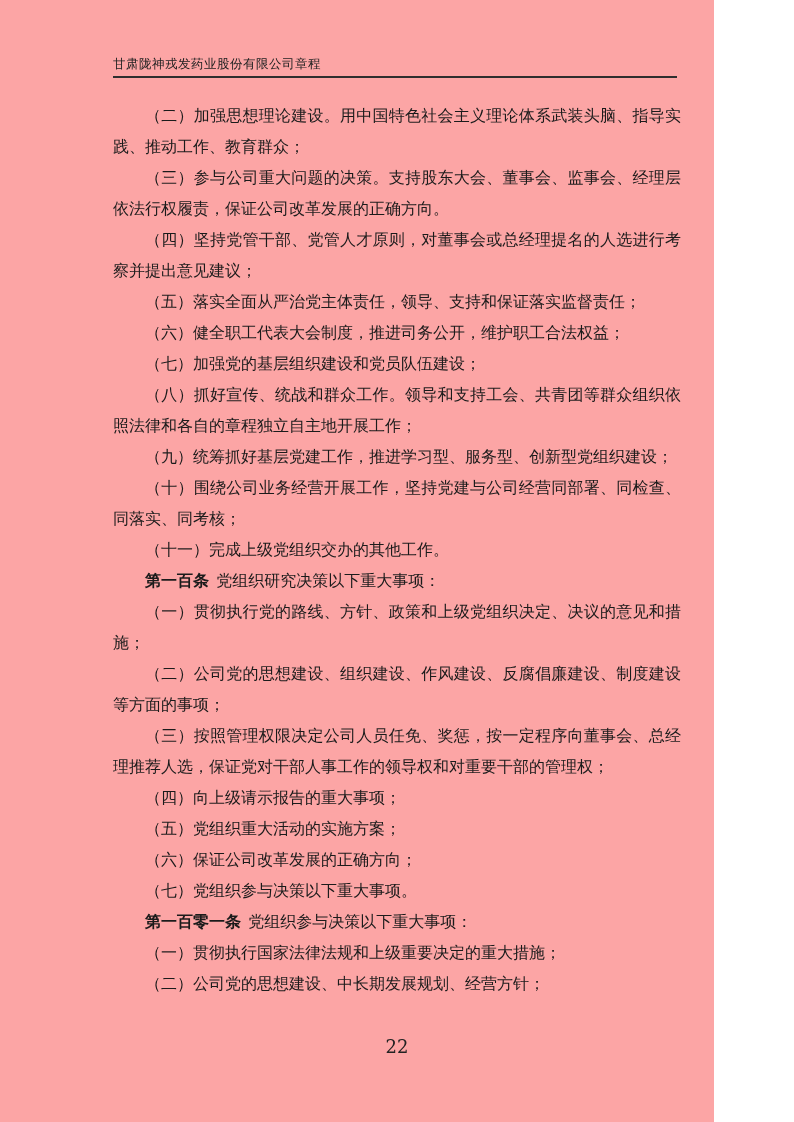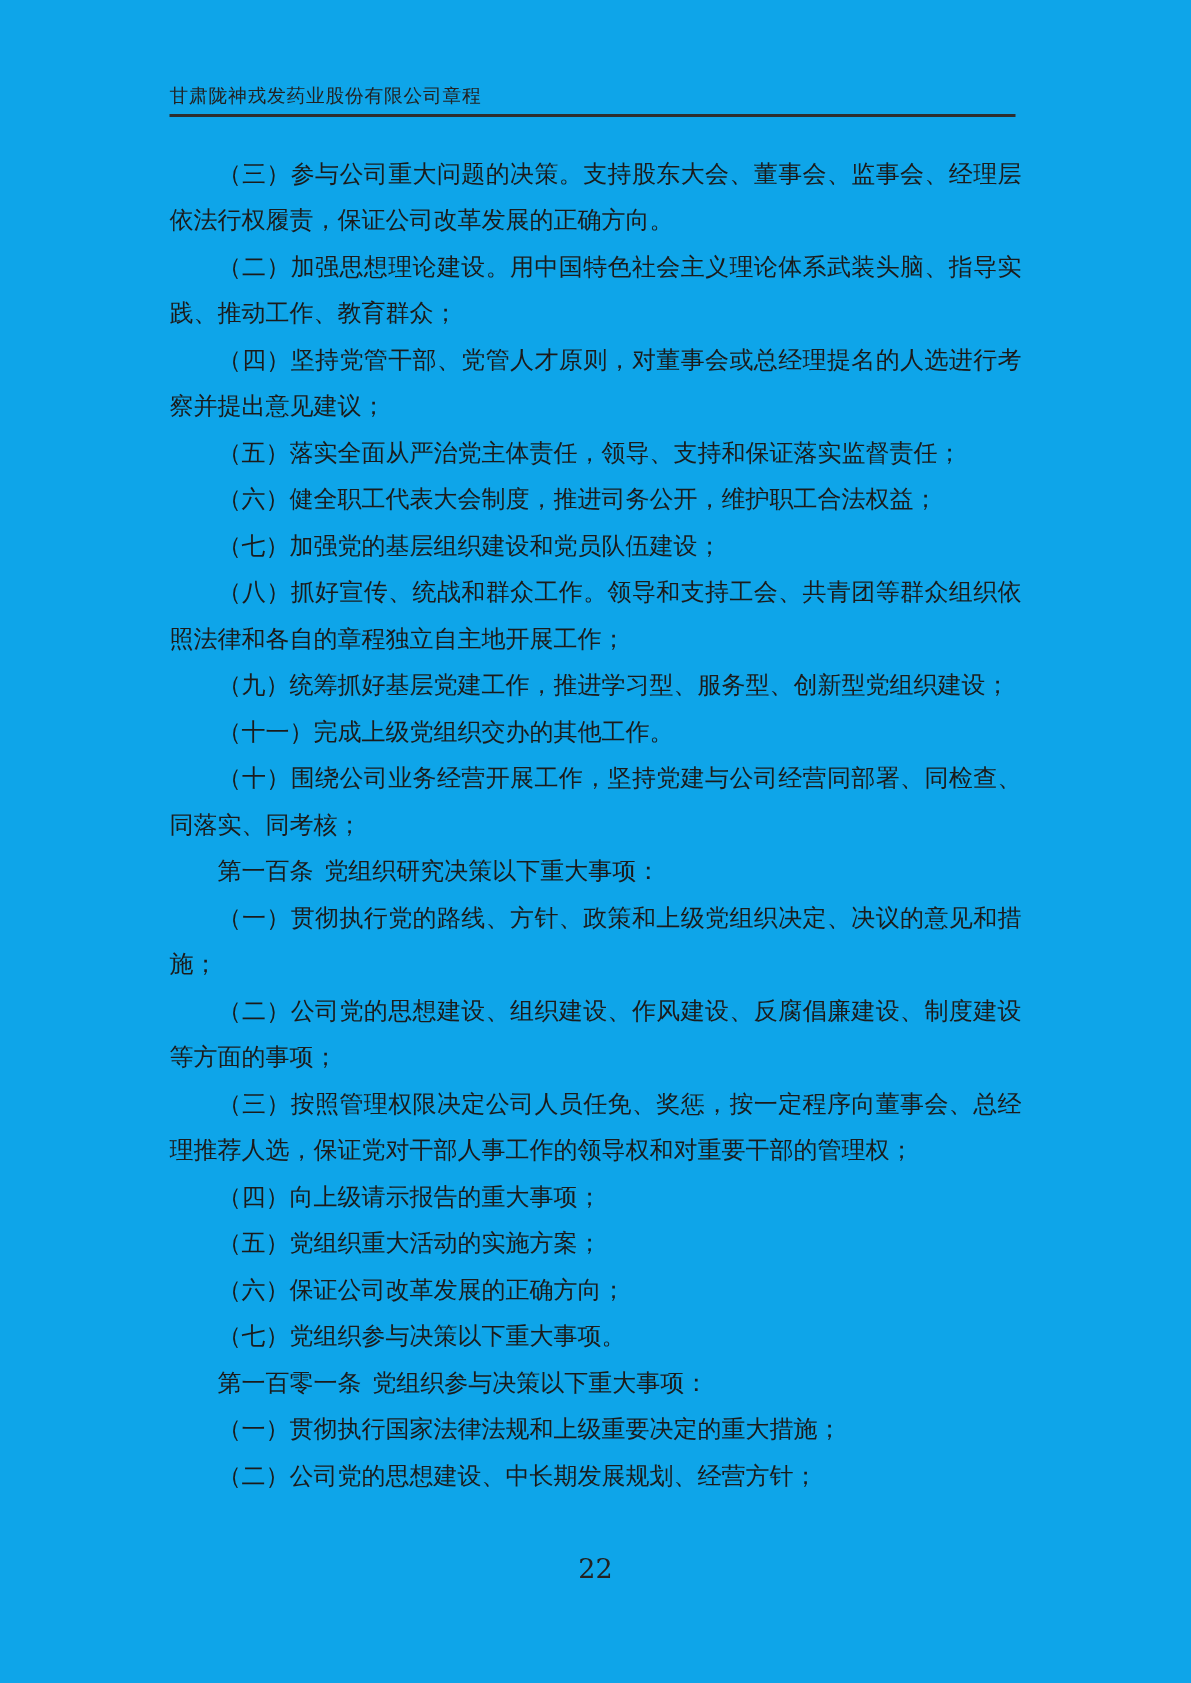"甘肃陇神戎发药业股份有限公司章程" .page { background: #0ea5e9 -> #fca5a5; width: 794px -> 714px }
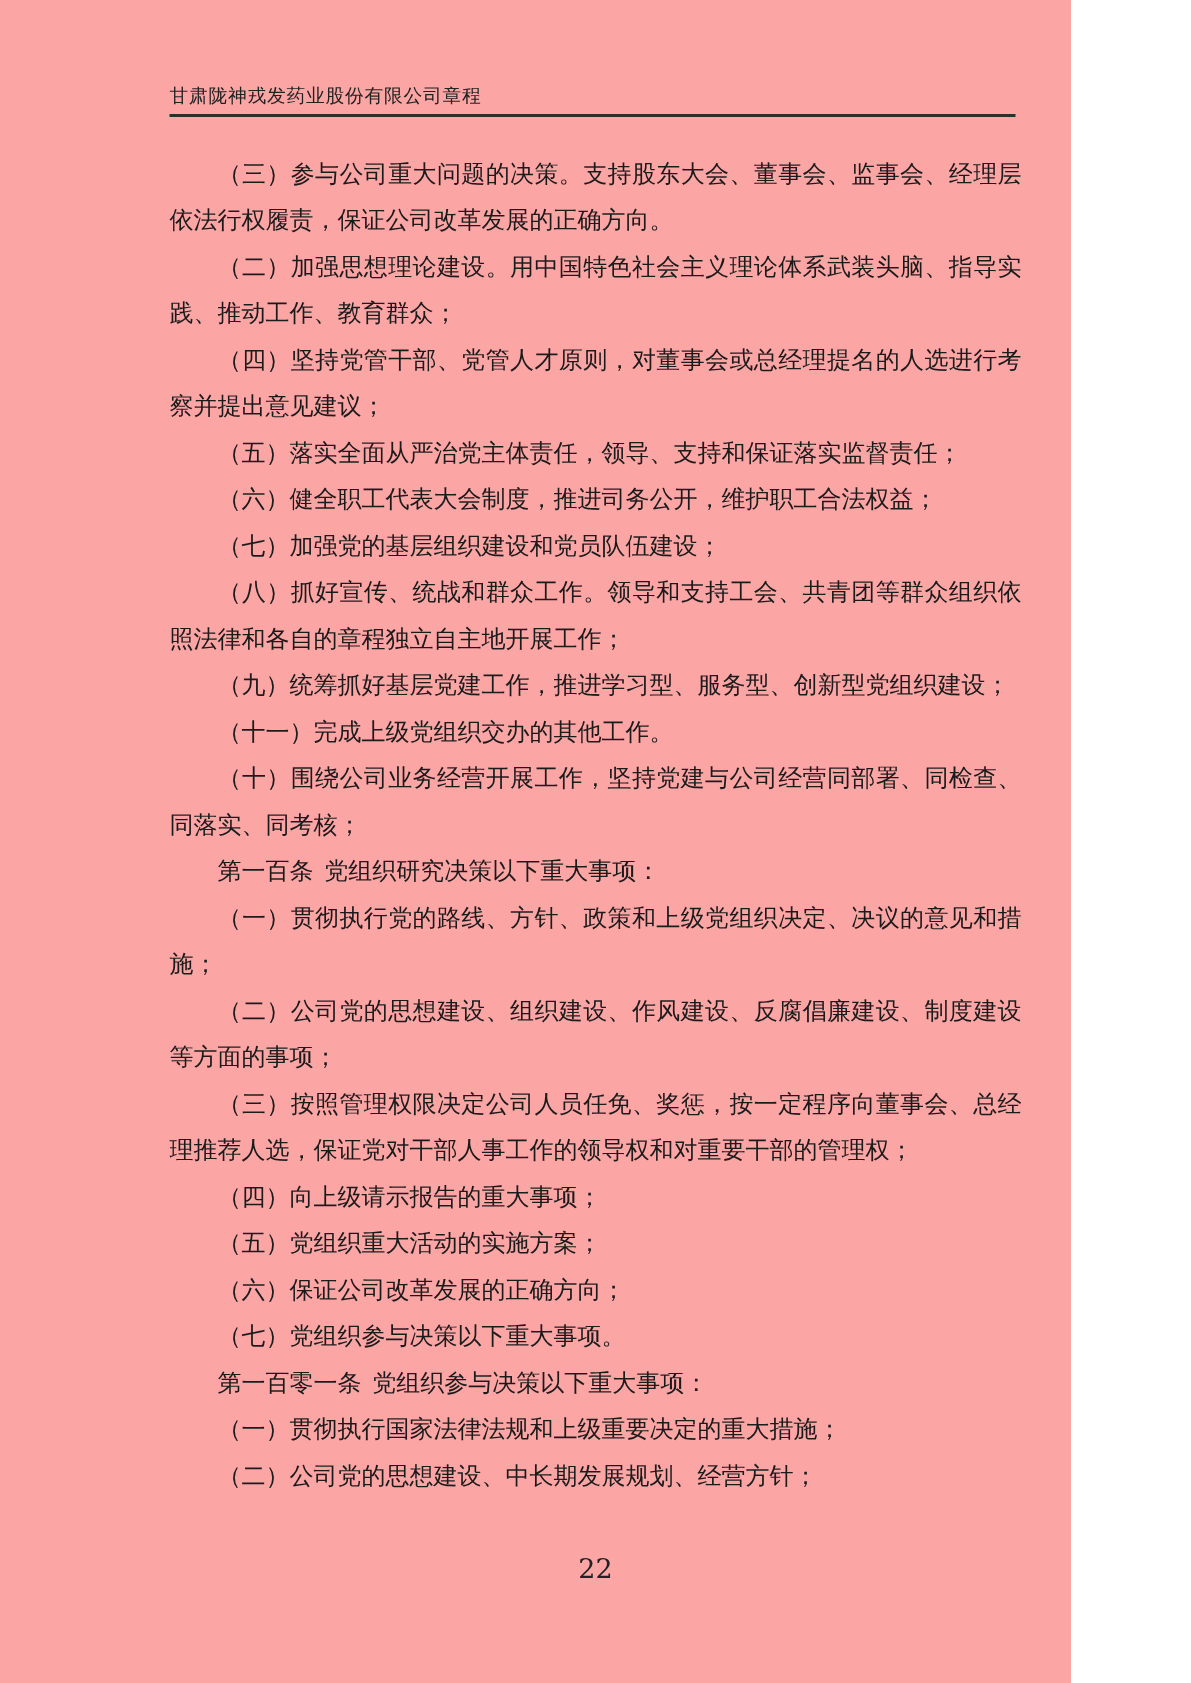"（三）参与公司重大问题的决策。支持股东大会、董事会、监事会、经理层依法行权履责，" p { order: before "（二）加强思想理论建设。用中国特色社会主义理论体系武装头脑、指导实践、推动工作、" -> after "（二）加强思想理论建设。用中国特色社会主义理论体系武装头脑、指导实践、推动工作、" }
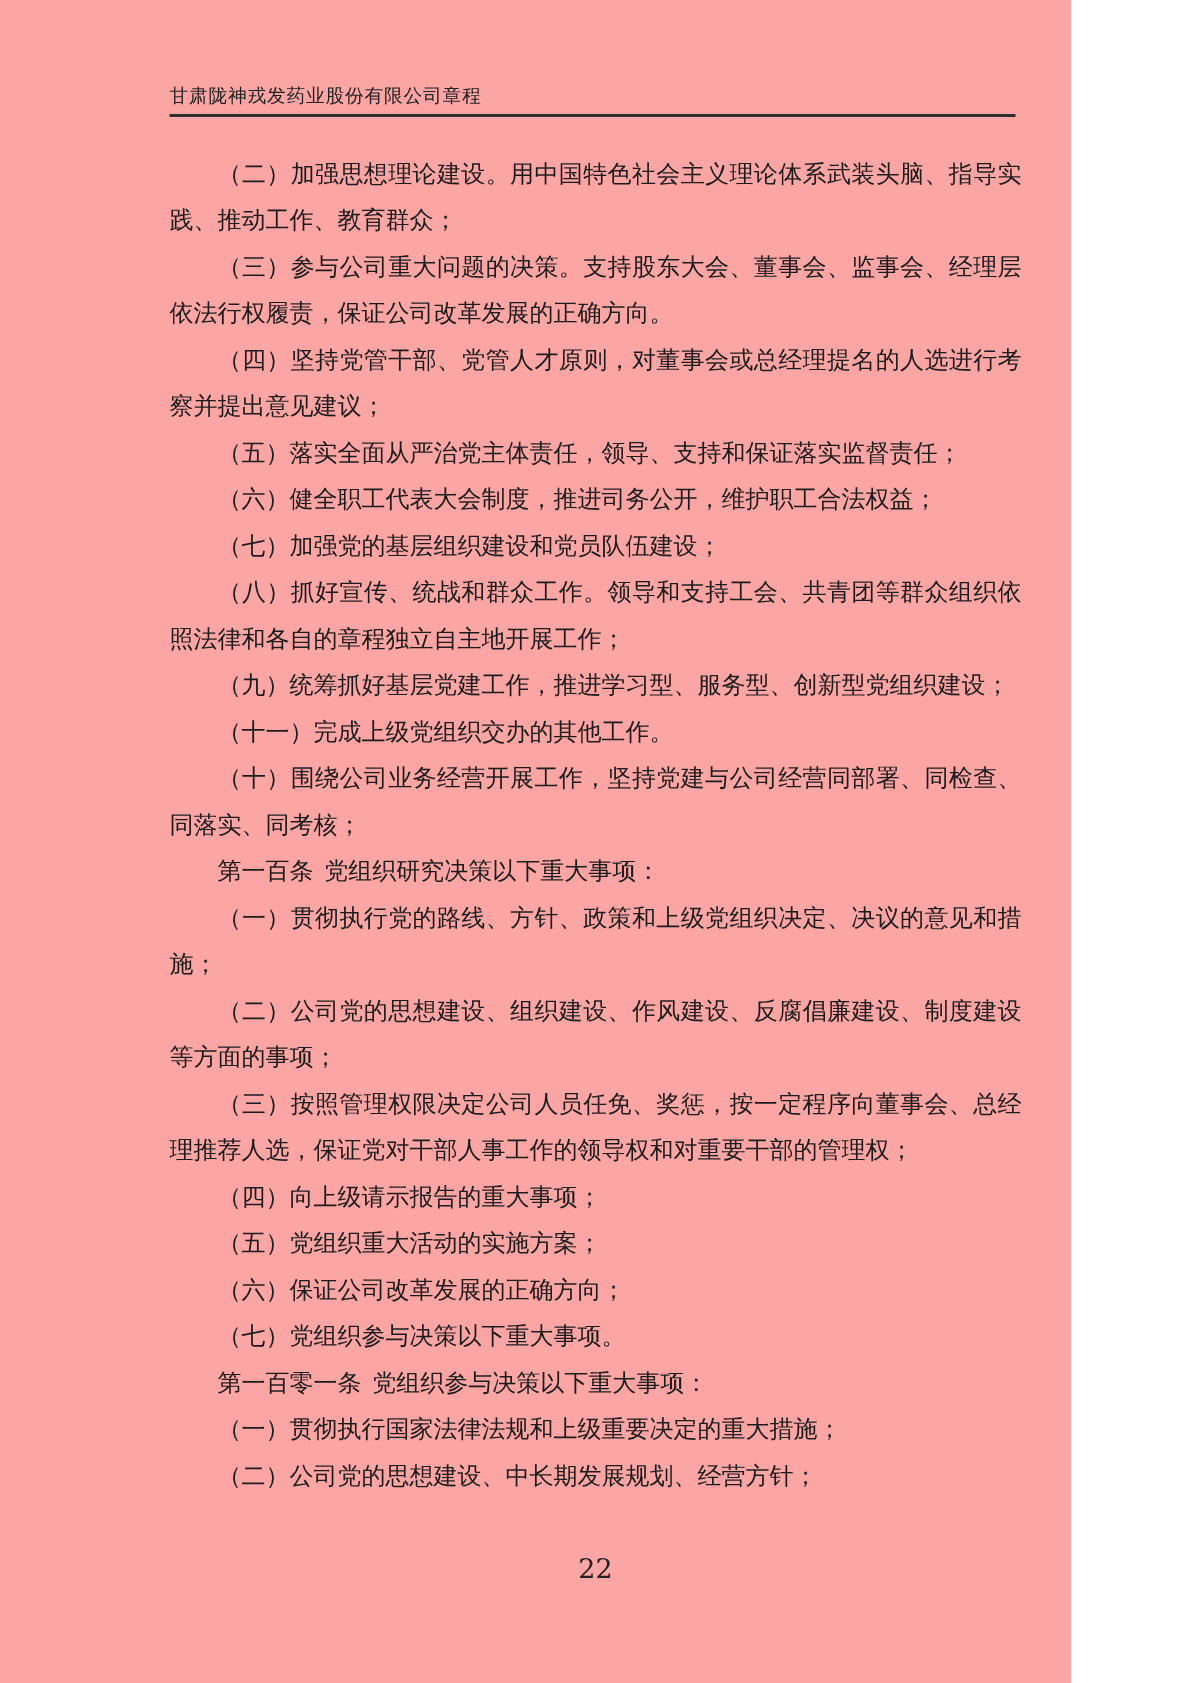"（十一）完成上级党组织交办的其他工作。" p { order: before "（十）围绕公司业务经营开展工作，坚持党建与公司经营同部署、同检查、同落实、同考核" -> after "（十）围绕公司业务经营开展工作，坚持党建与公司经营同部署、同检查、同落实、同考核" }
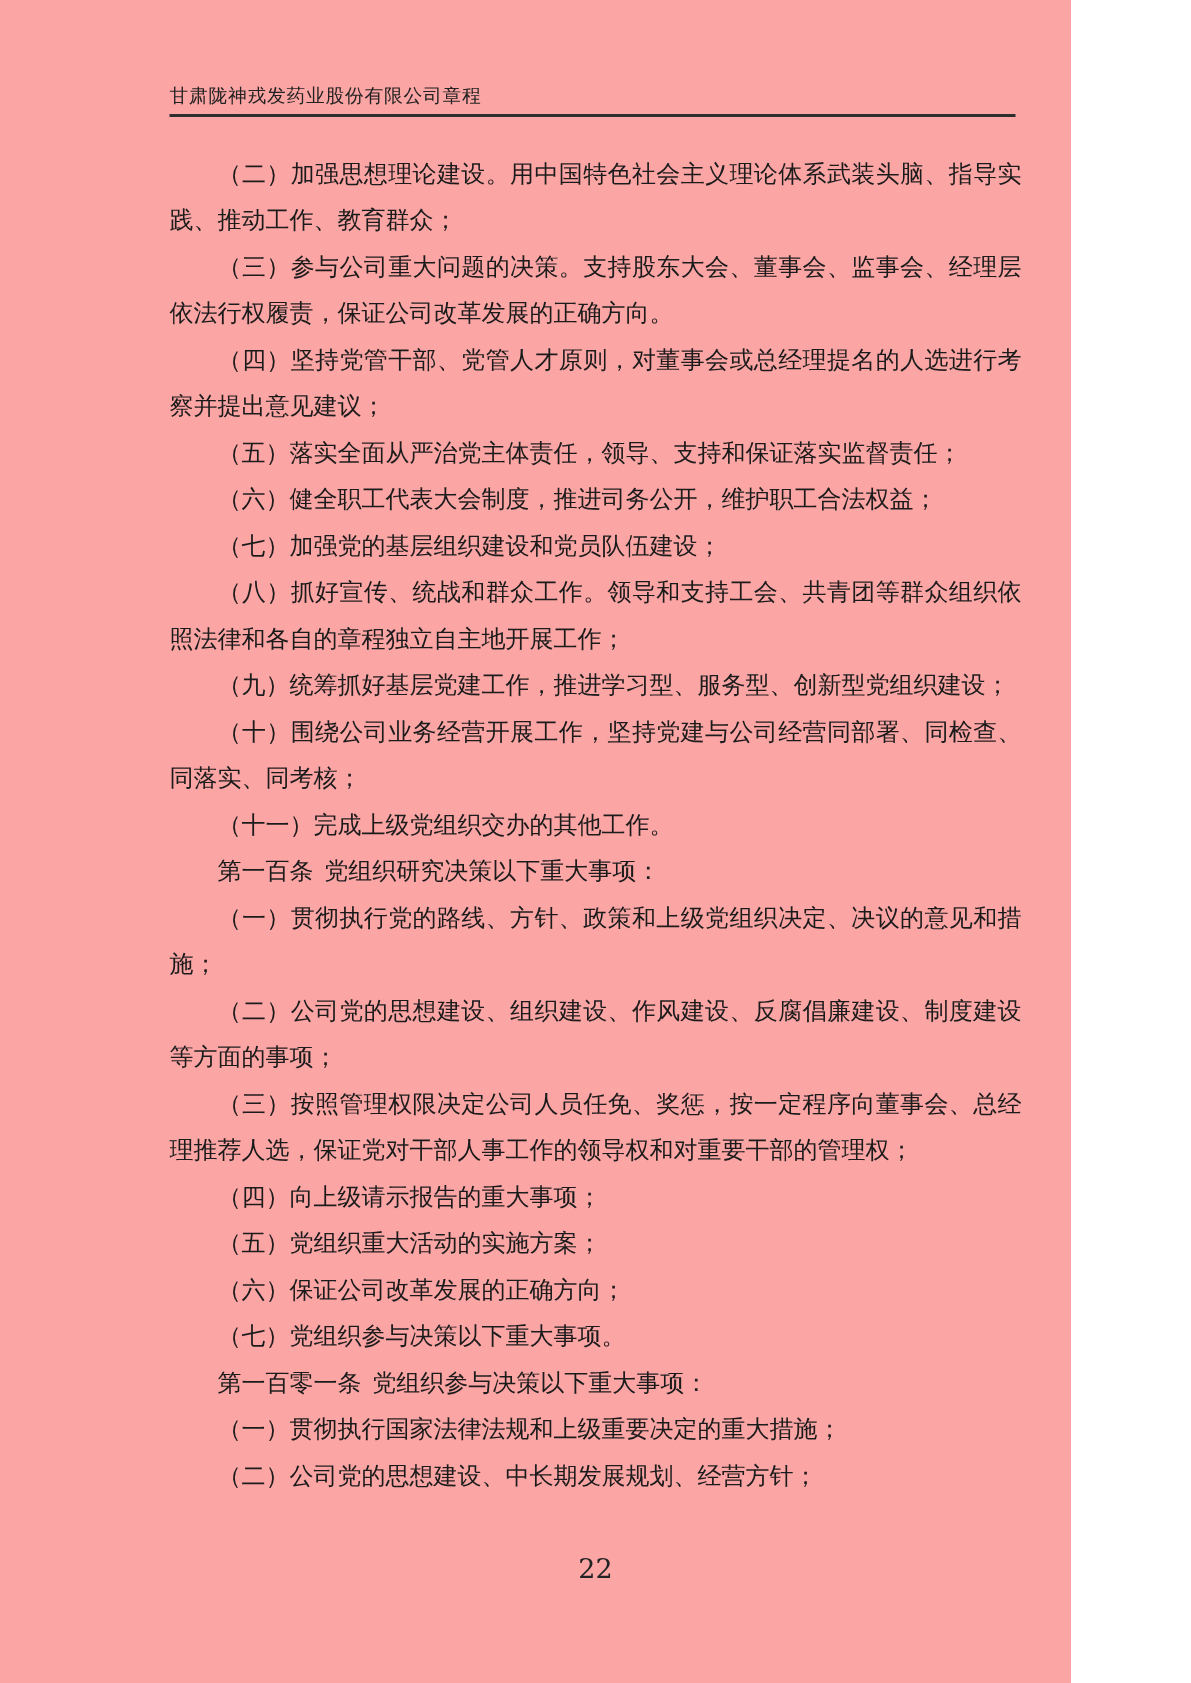"第一百条" .article-no { font-weight: normal -> bold }
